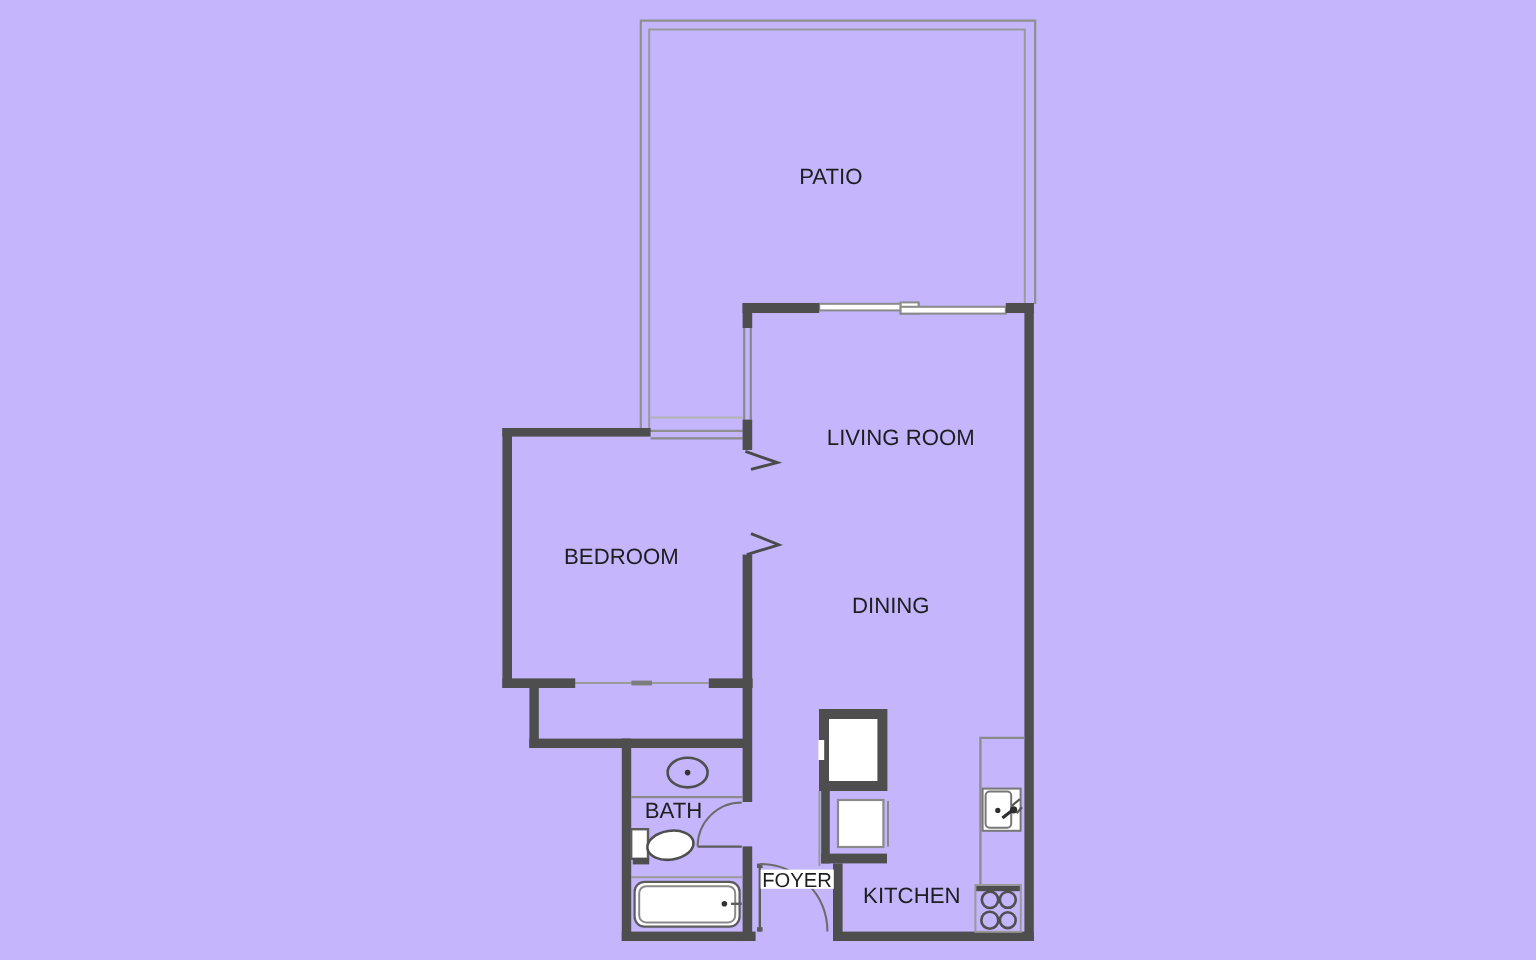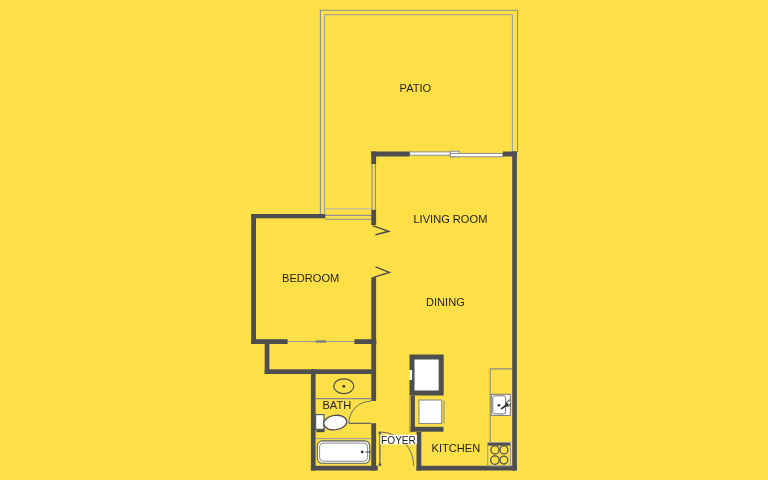"PATIO" #page { background: #fde047 -> #c4b5fd }
